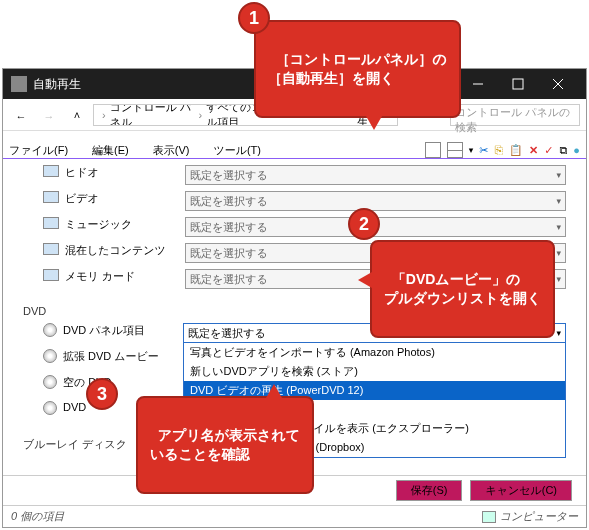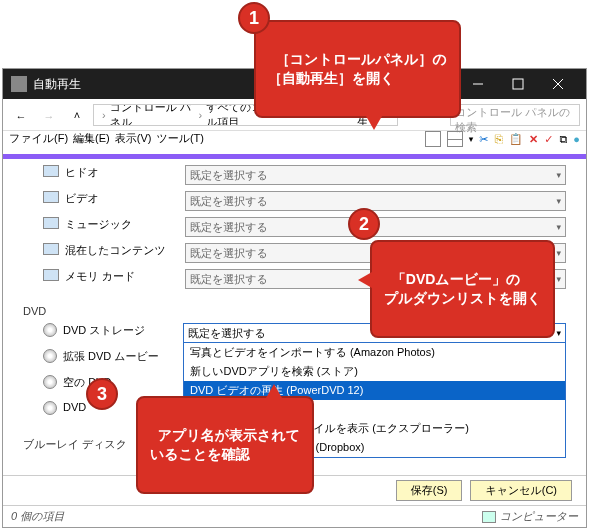"ファイル(F)" .menubar { align-items: flex-start -> flex-end; border-bottom: 5px solid #8b5cf6 -> 1px solid #8b5cf6; gap: 5px -> 24px }
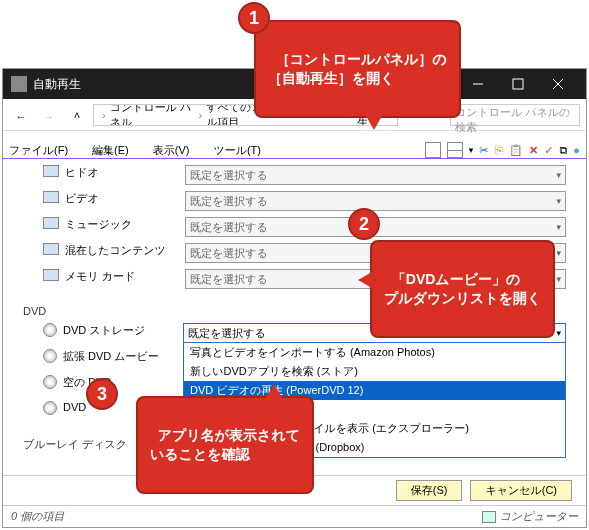"DVD ストレージ" div.label { text: ストレージ -> パネル項目 }
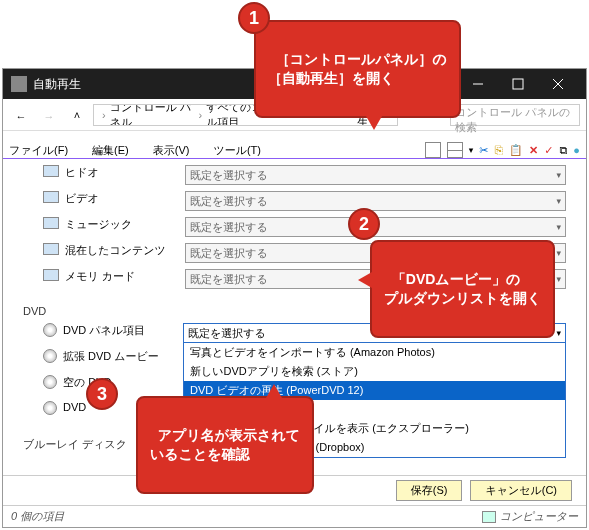"保存(S)" .footer button { background: #fef9c3 -> #be185d }
